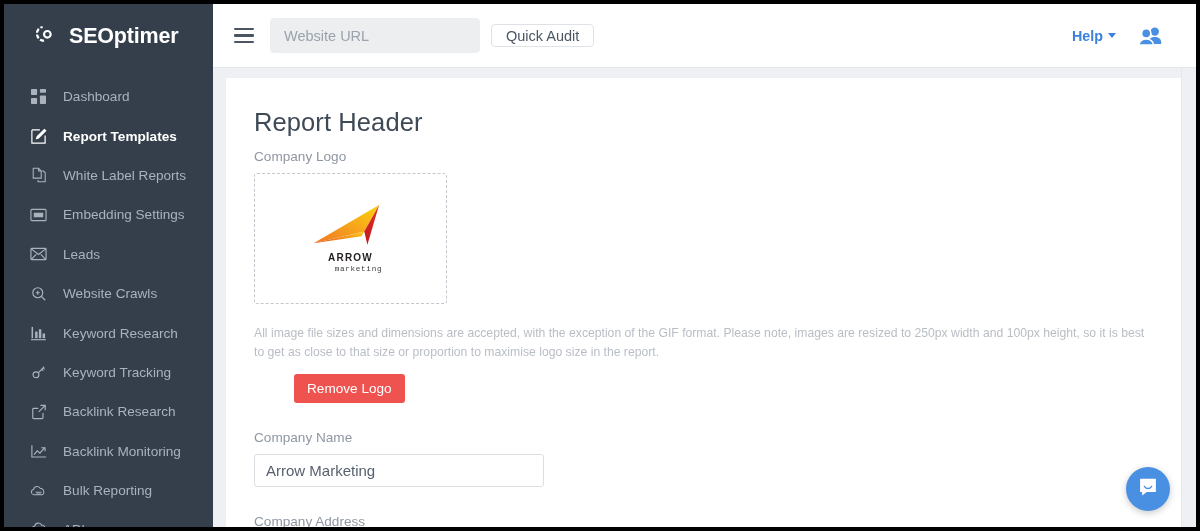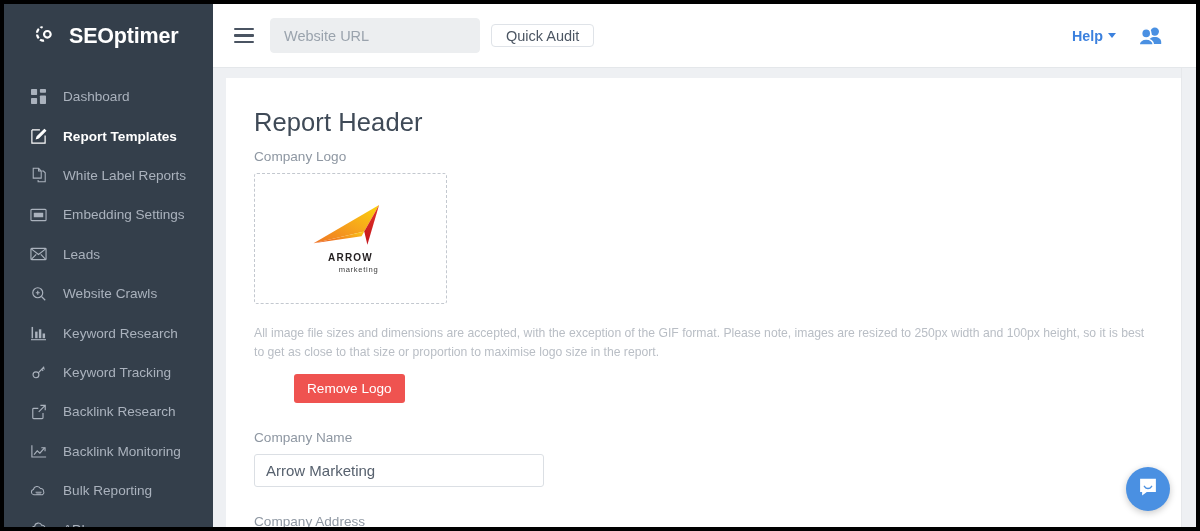"marketing" .logo-sub { font-family: Liberation Sans, sans-serif -> Liberation Mono, monospace }
